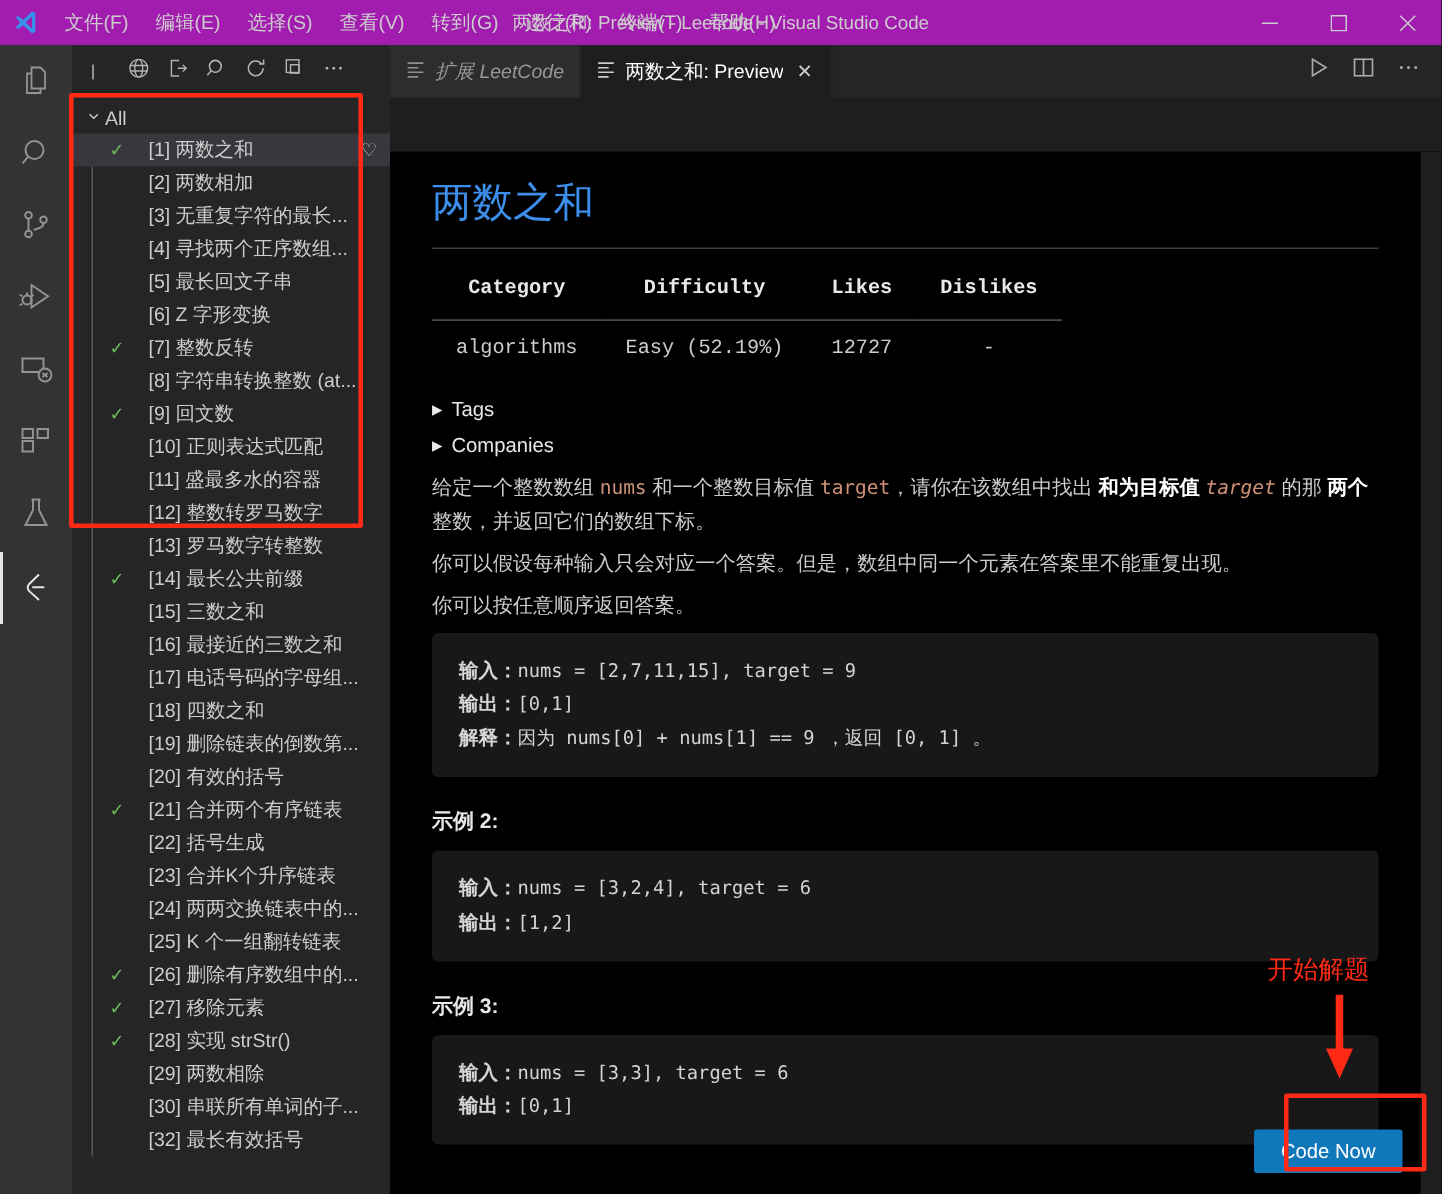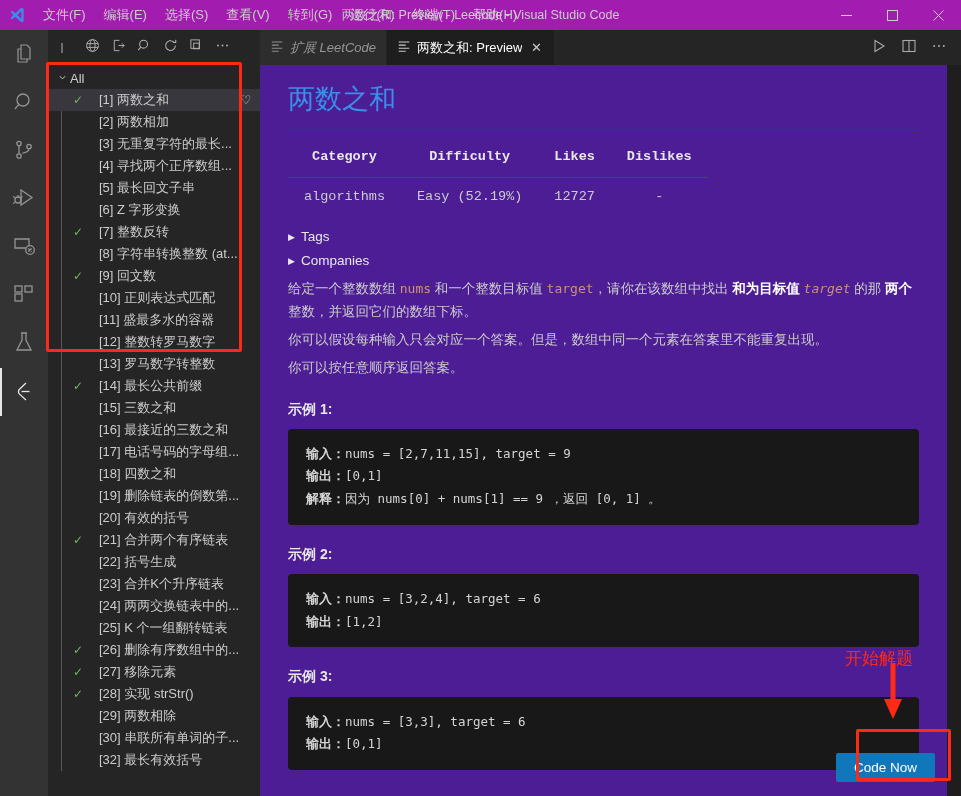"扩展 LeetCode" .editor-group { gap: none -> 36px }
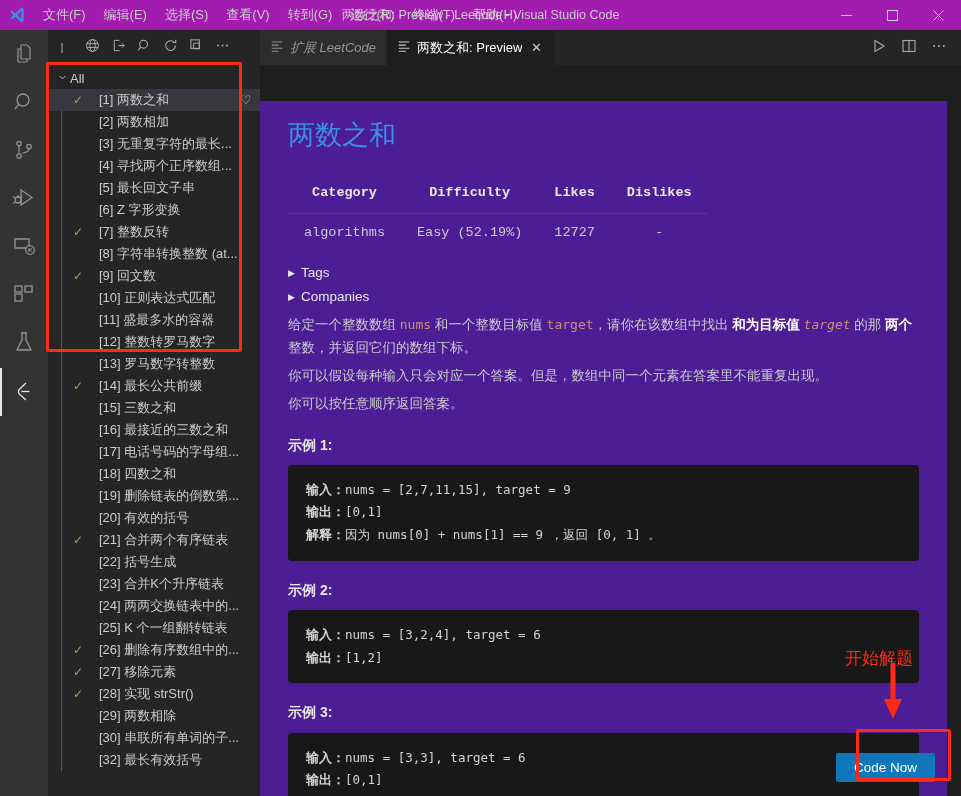"两数之和" .preview-wrap { background: #4c1d95 -> #000000 }
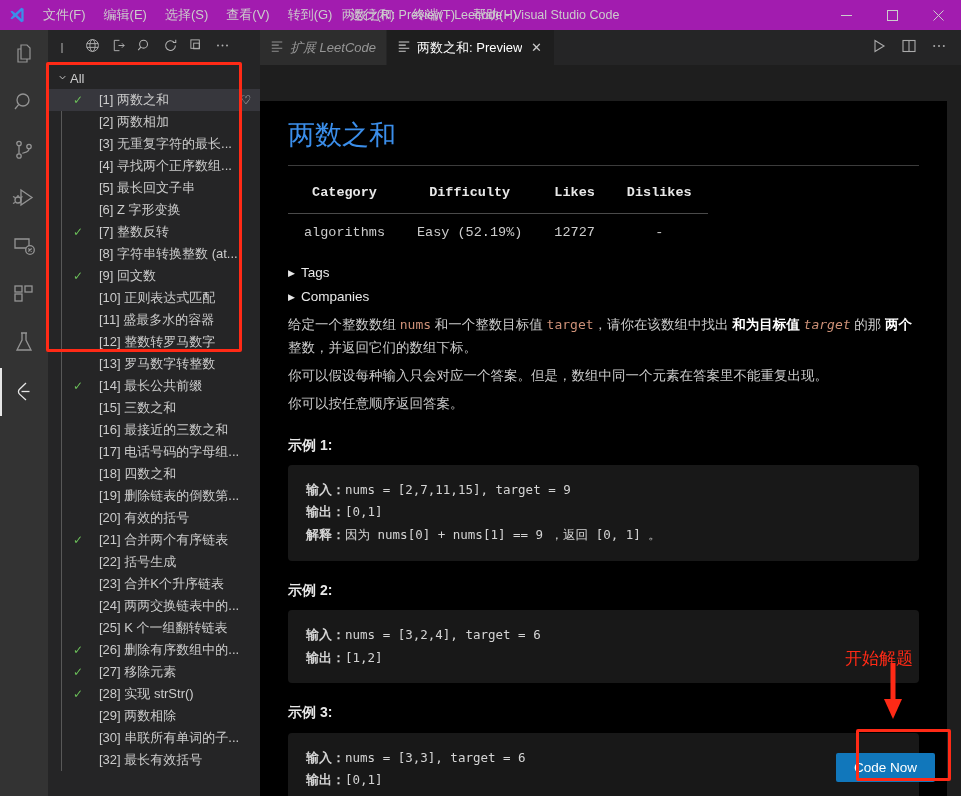"示例 1:" h3.ex-title { html: <h3>示例 1:</h3> -> none }
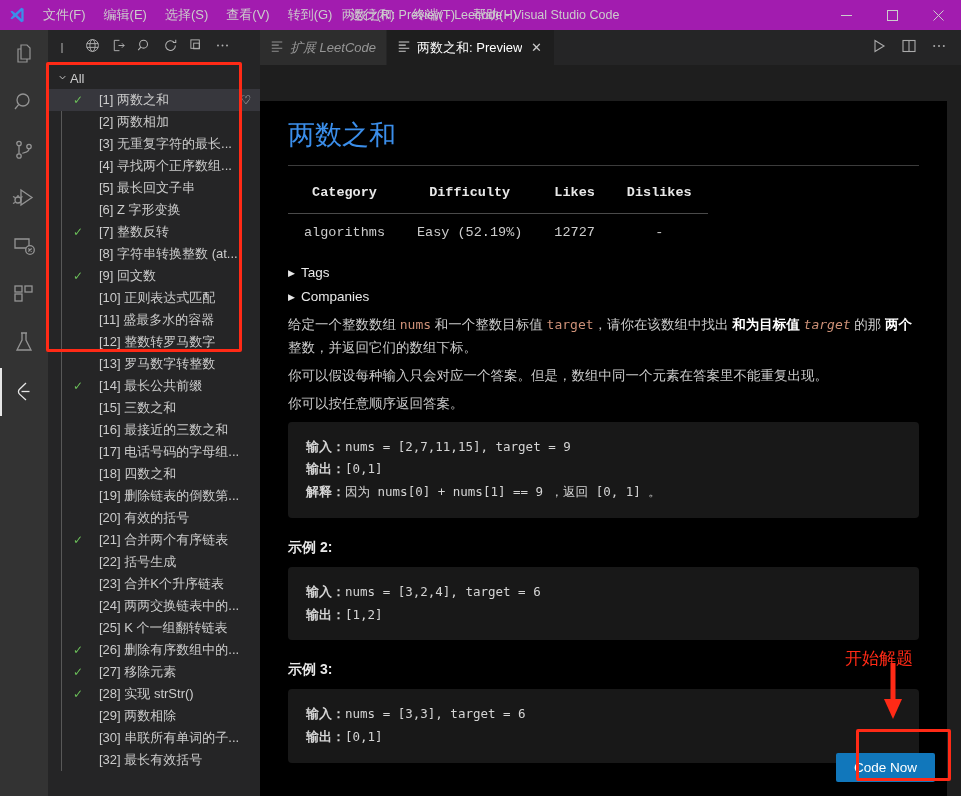"开始解题" .anno-text { margin-top: 12px -> none }
